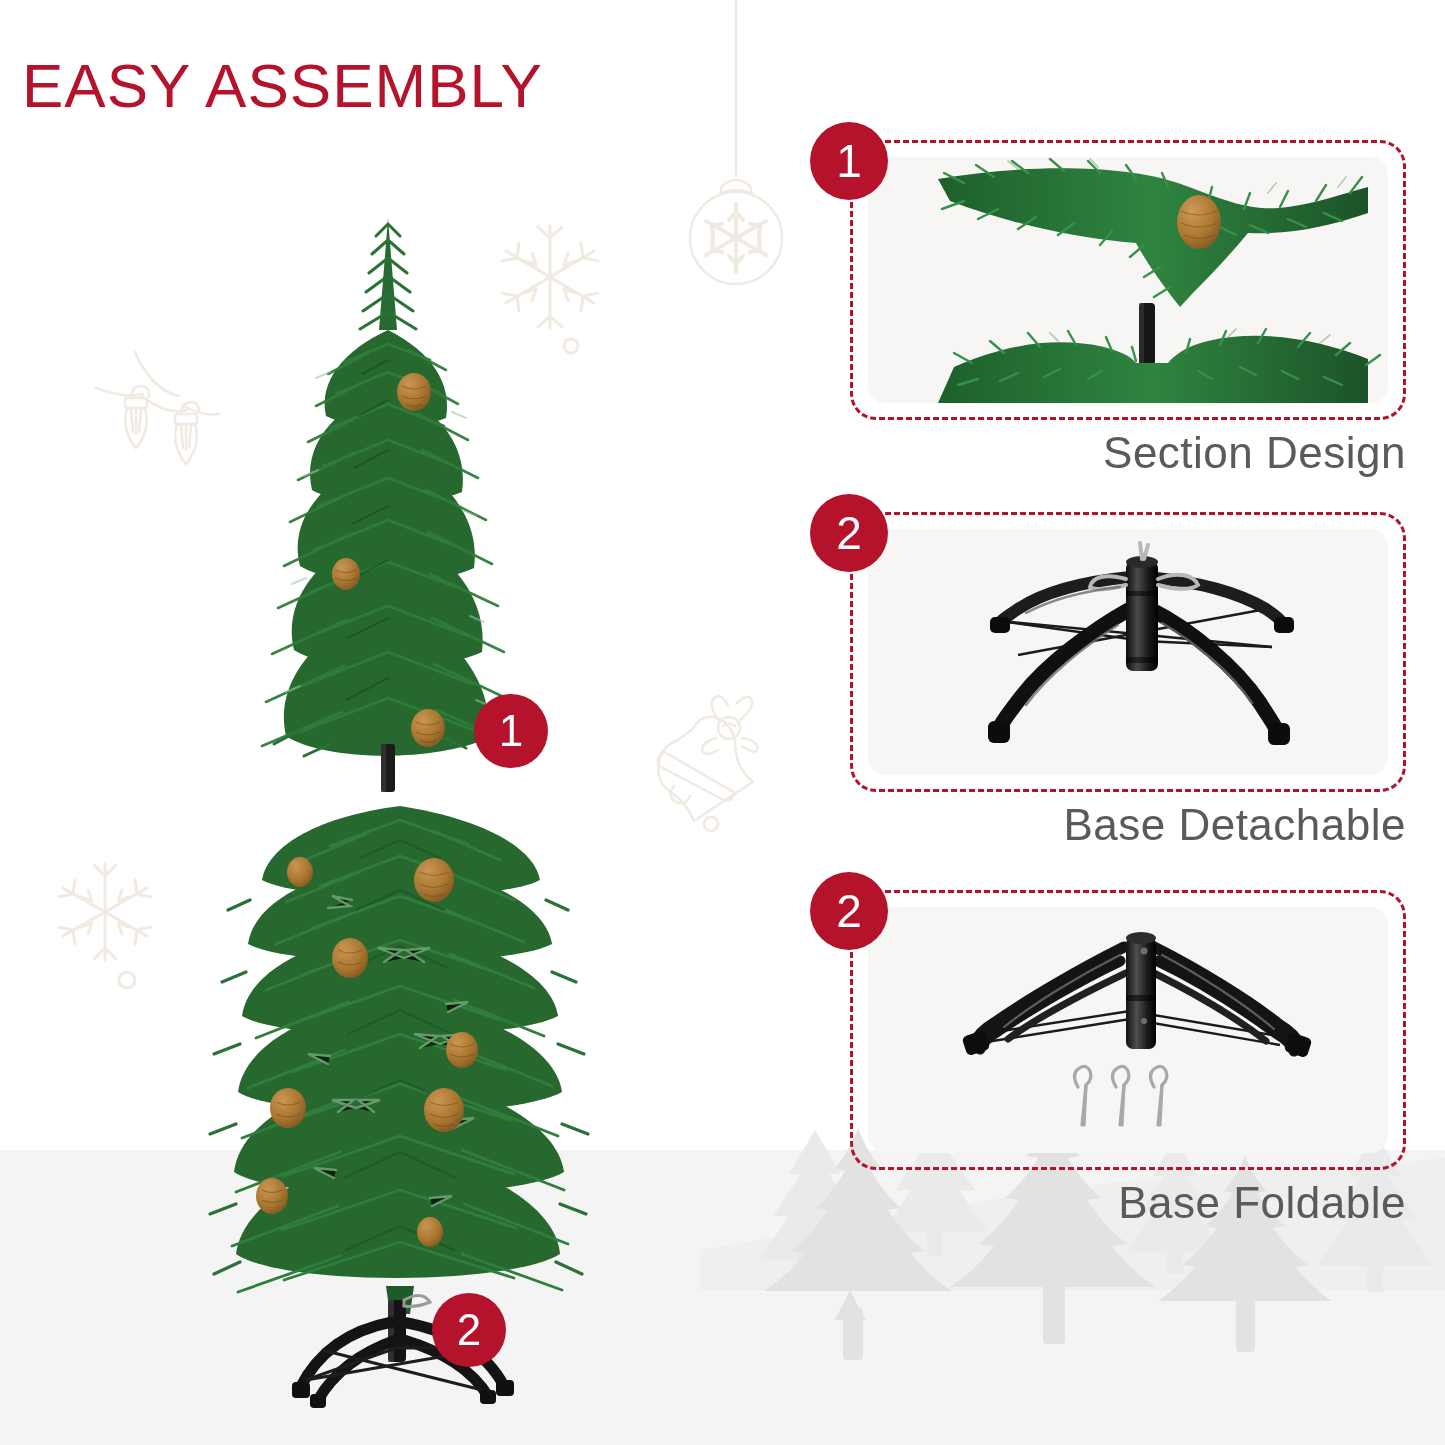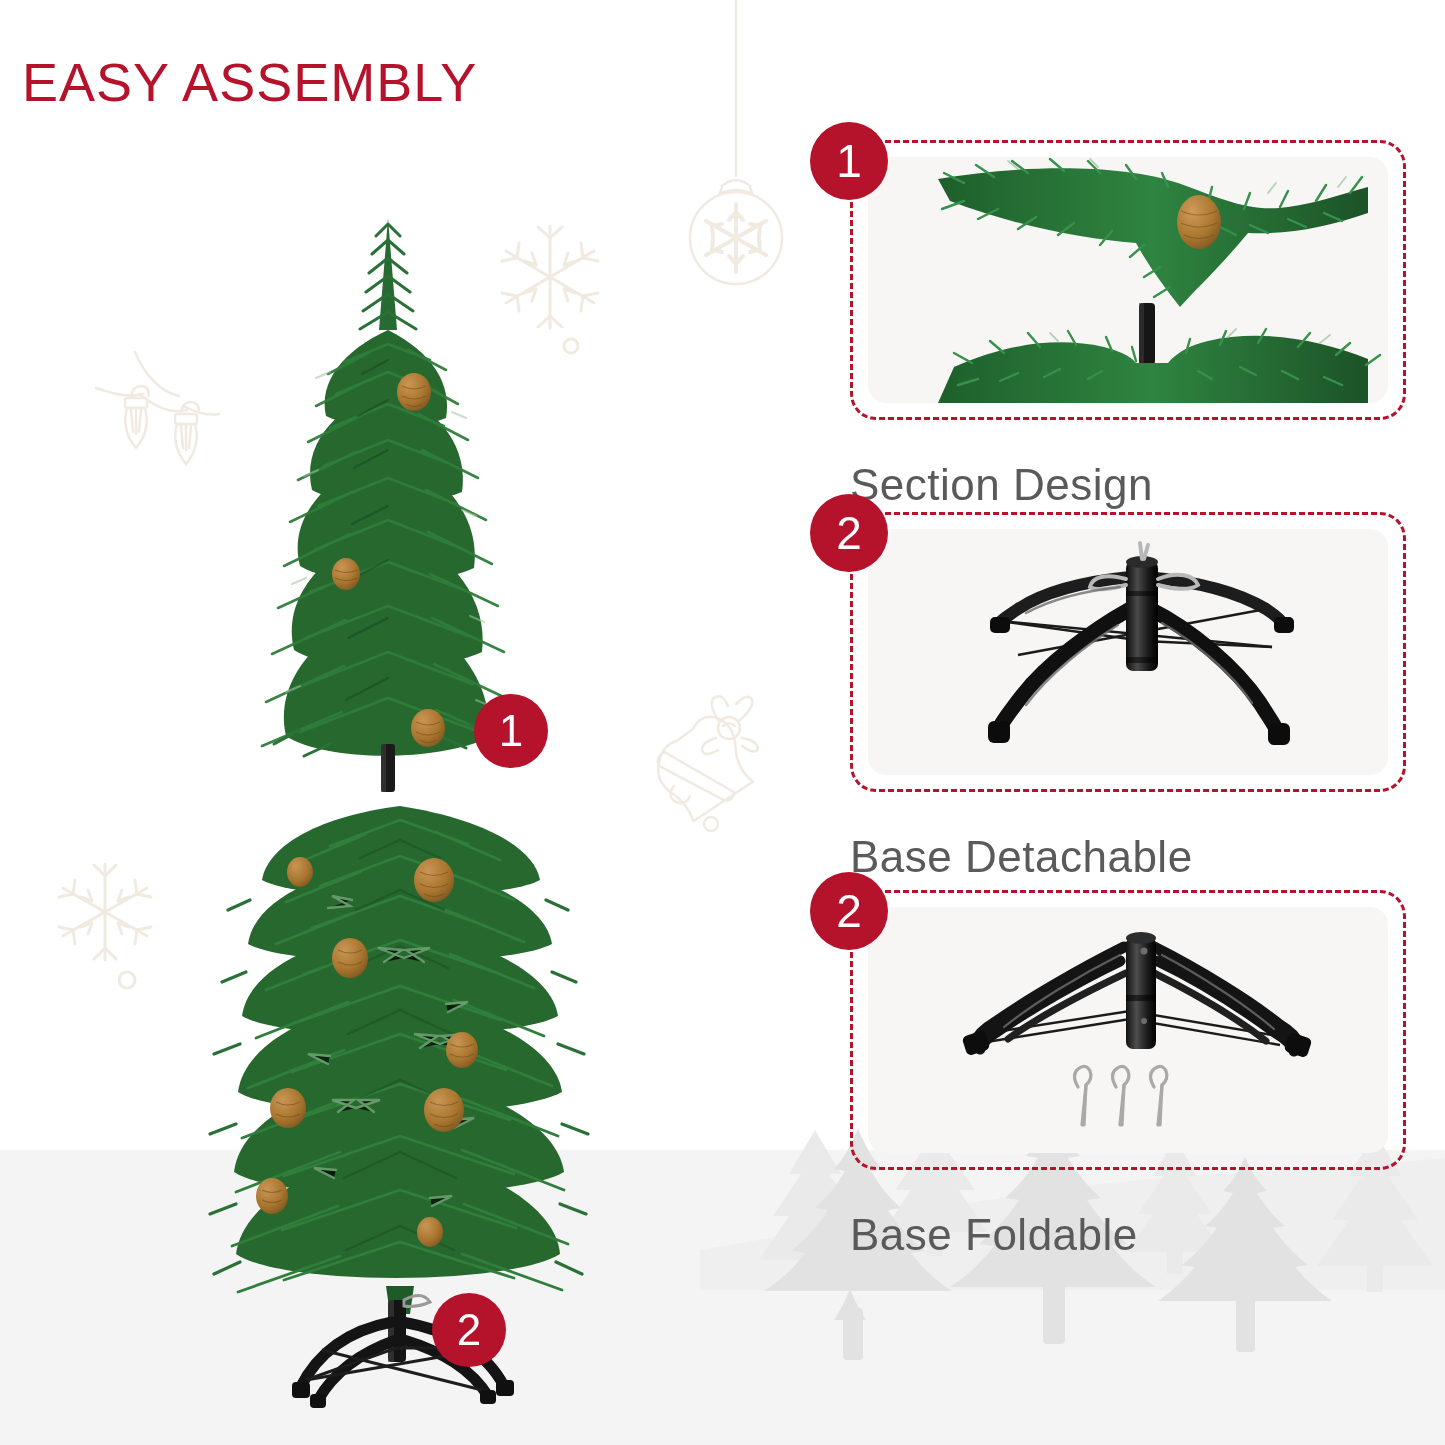"EASY ASSEMBLY" .title { font-size: 54px -> 62px }
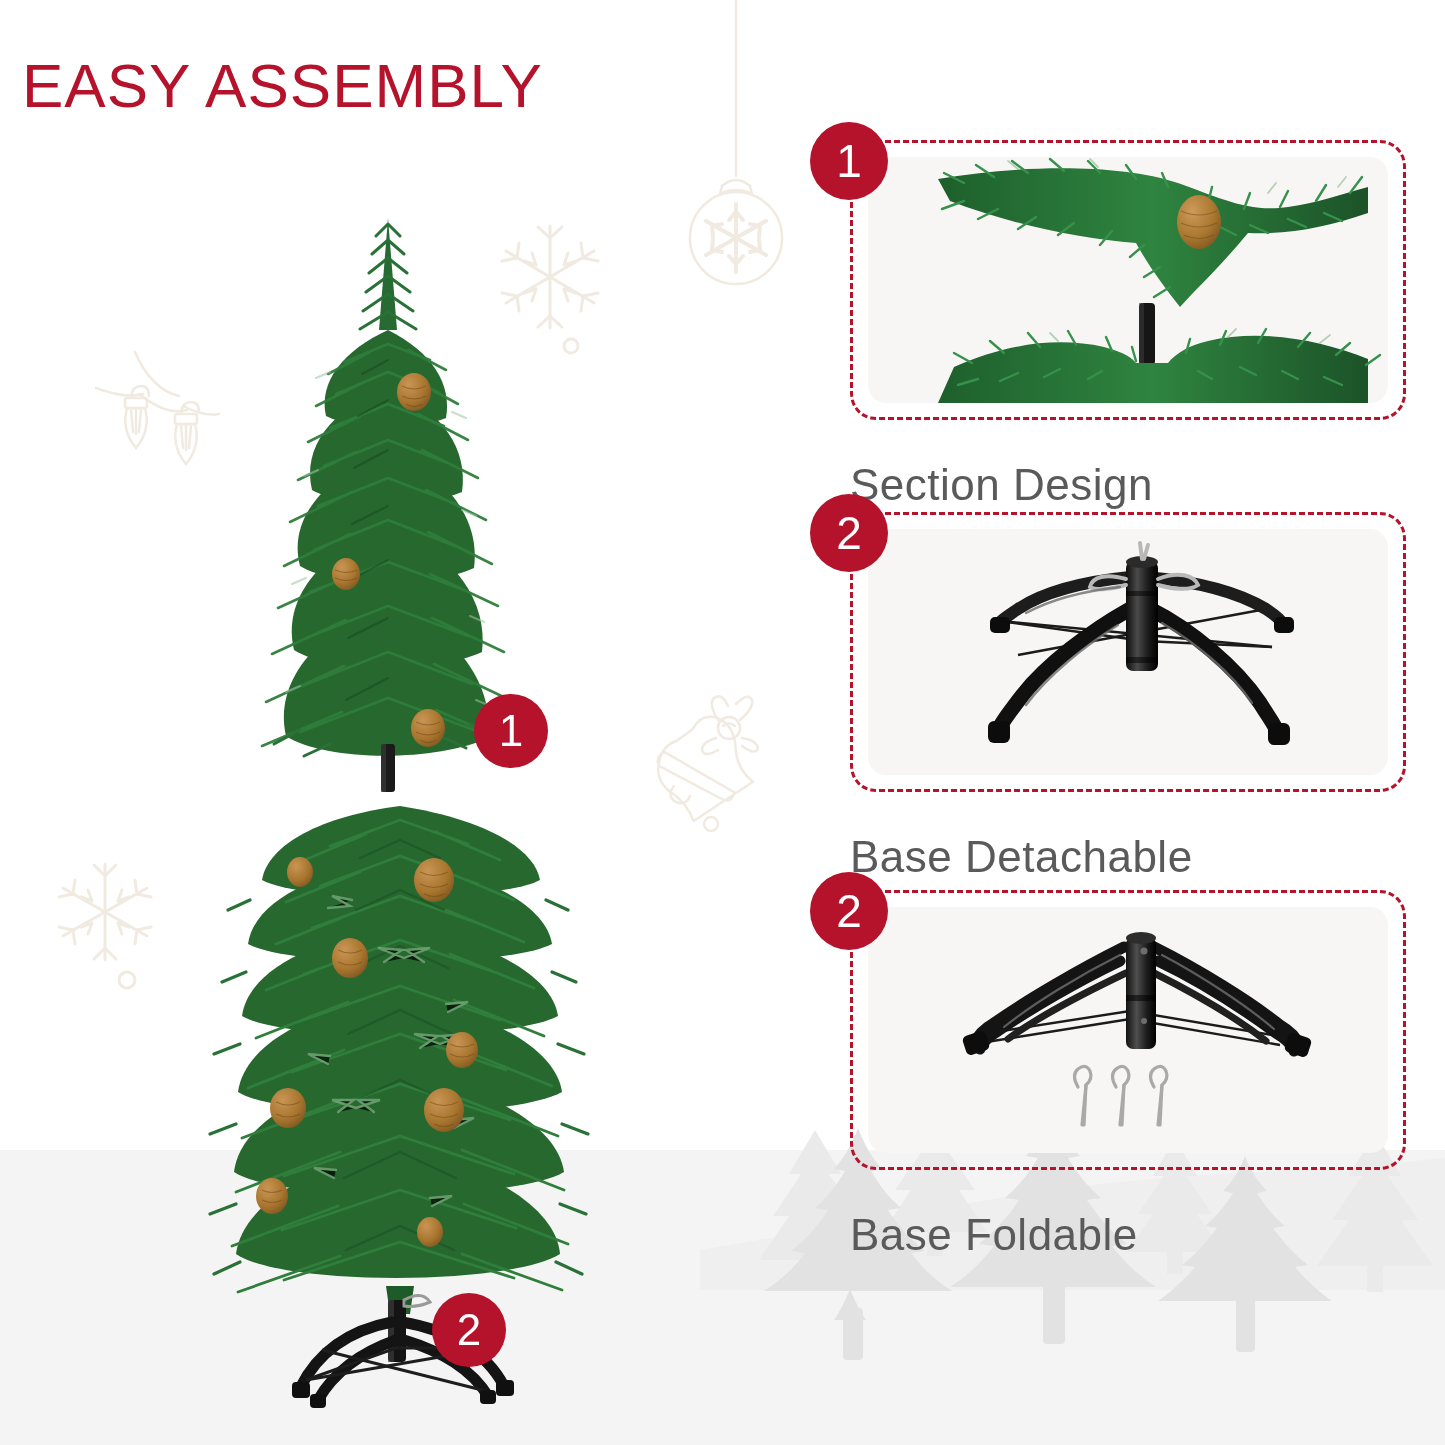"Section Design" .card .caption { margin-top: 32px -> none; text-align: left -> right }
